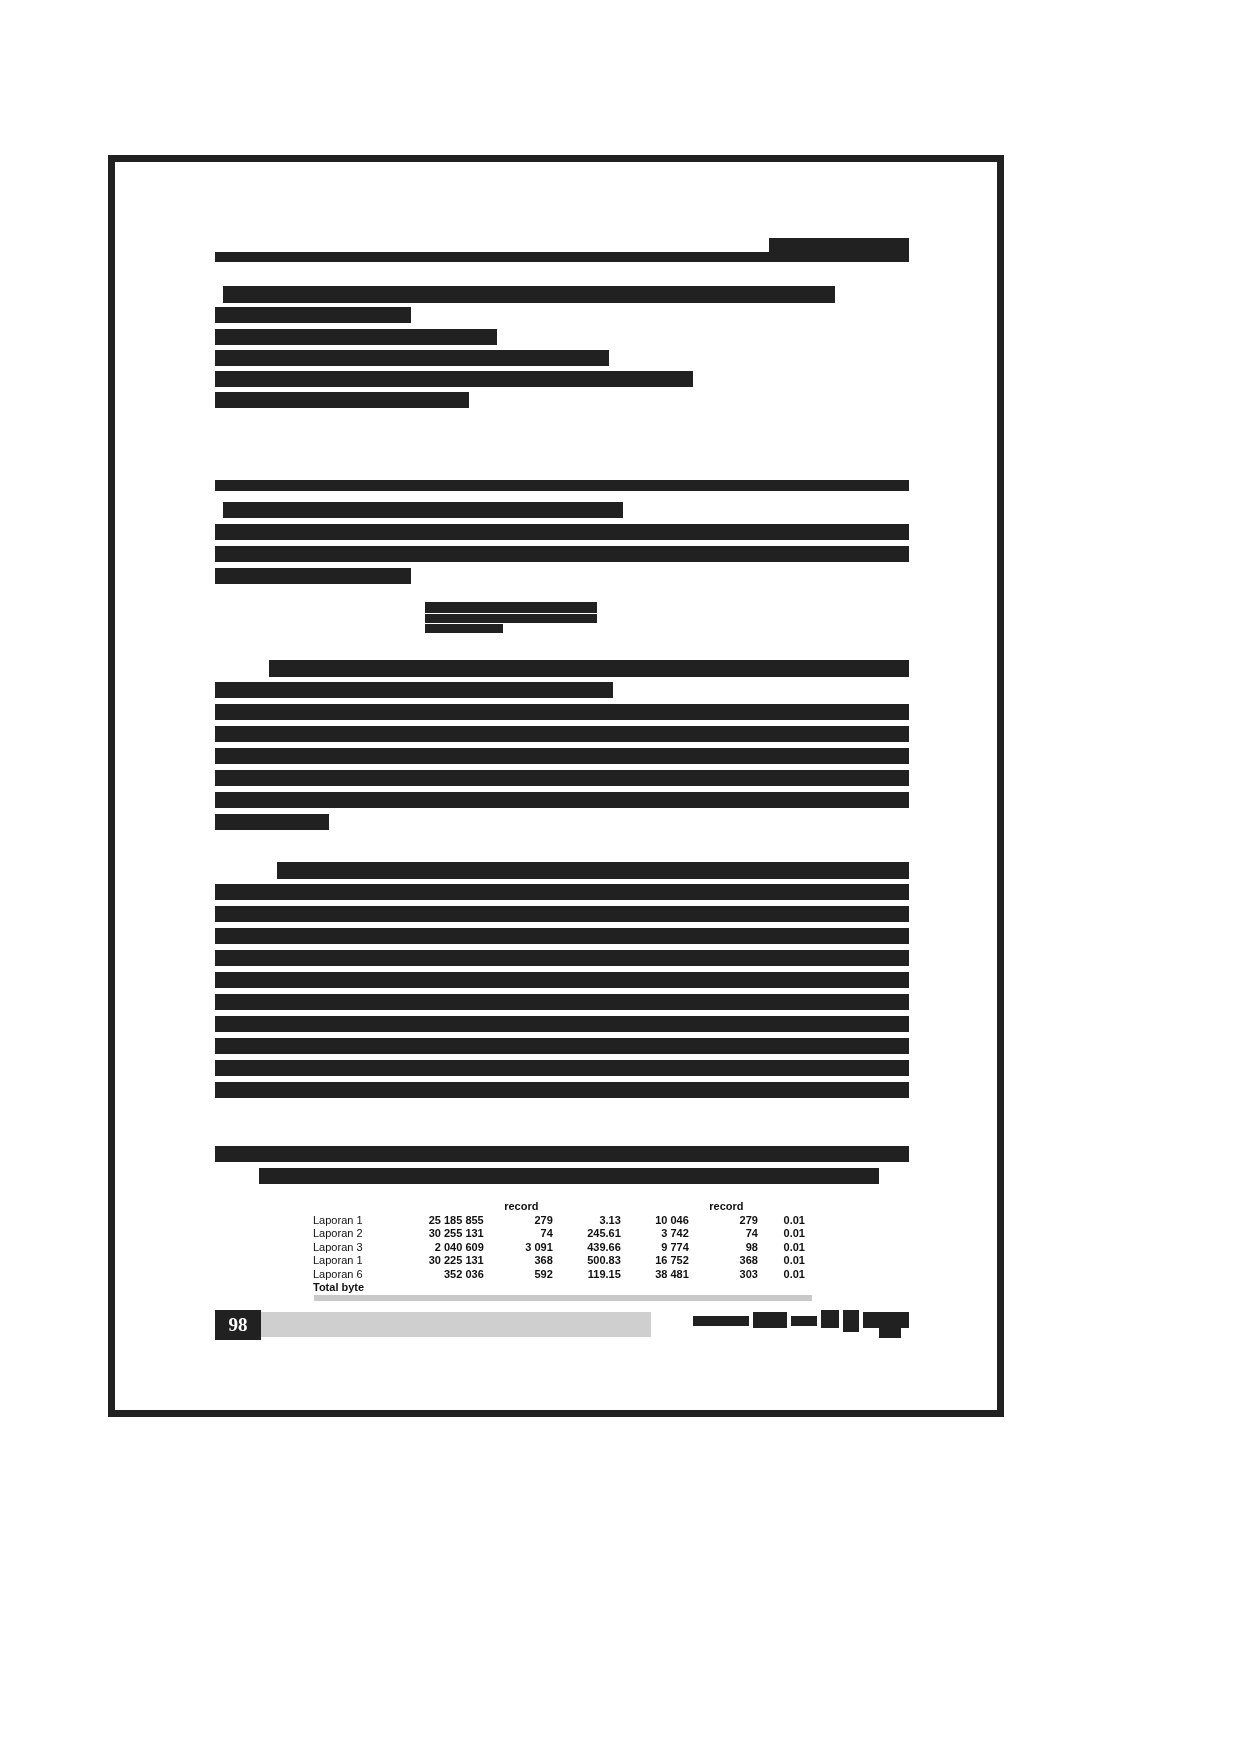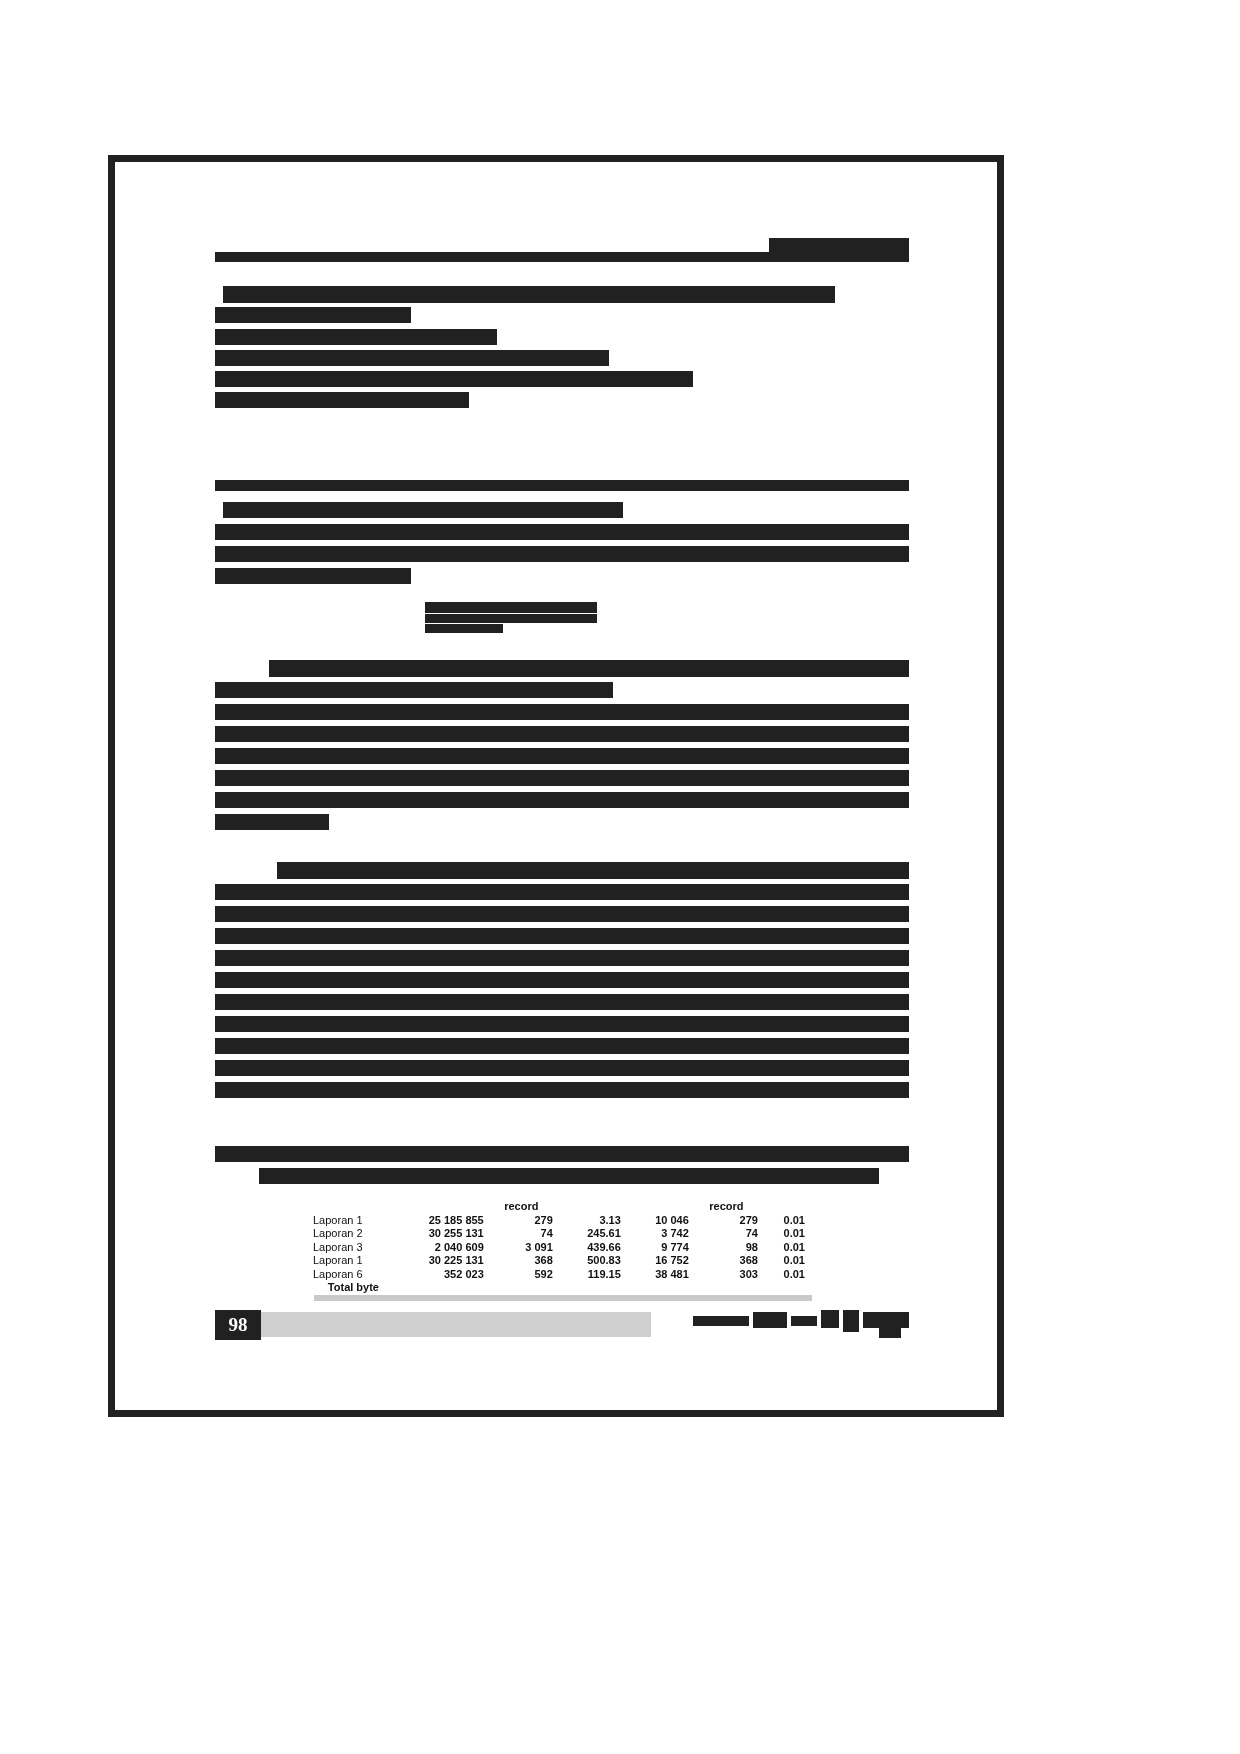"352 023" td.cell-num { text: 352 023 -> 352 036 }
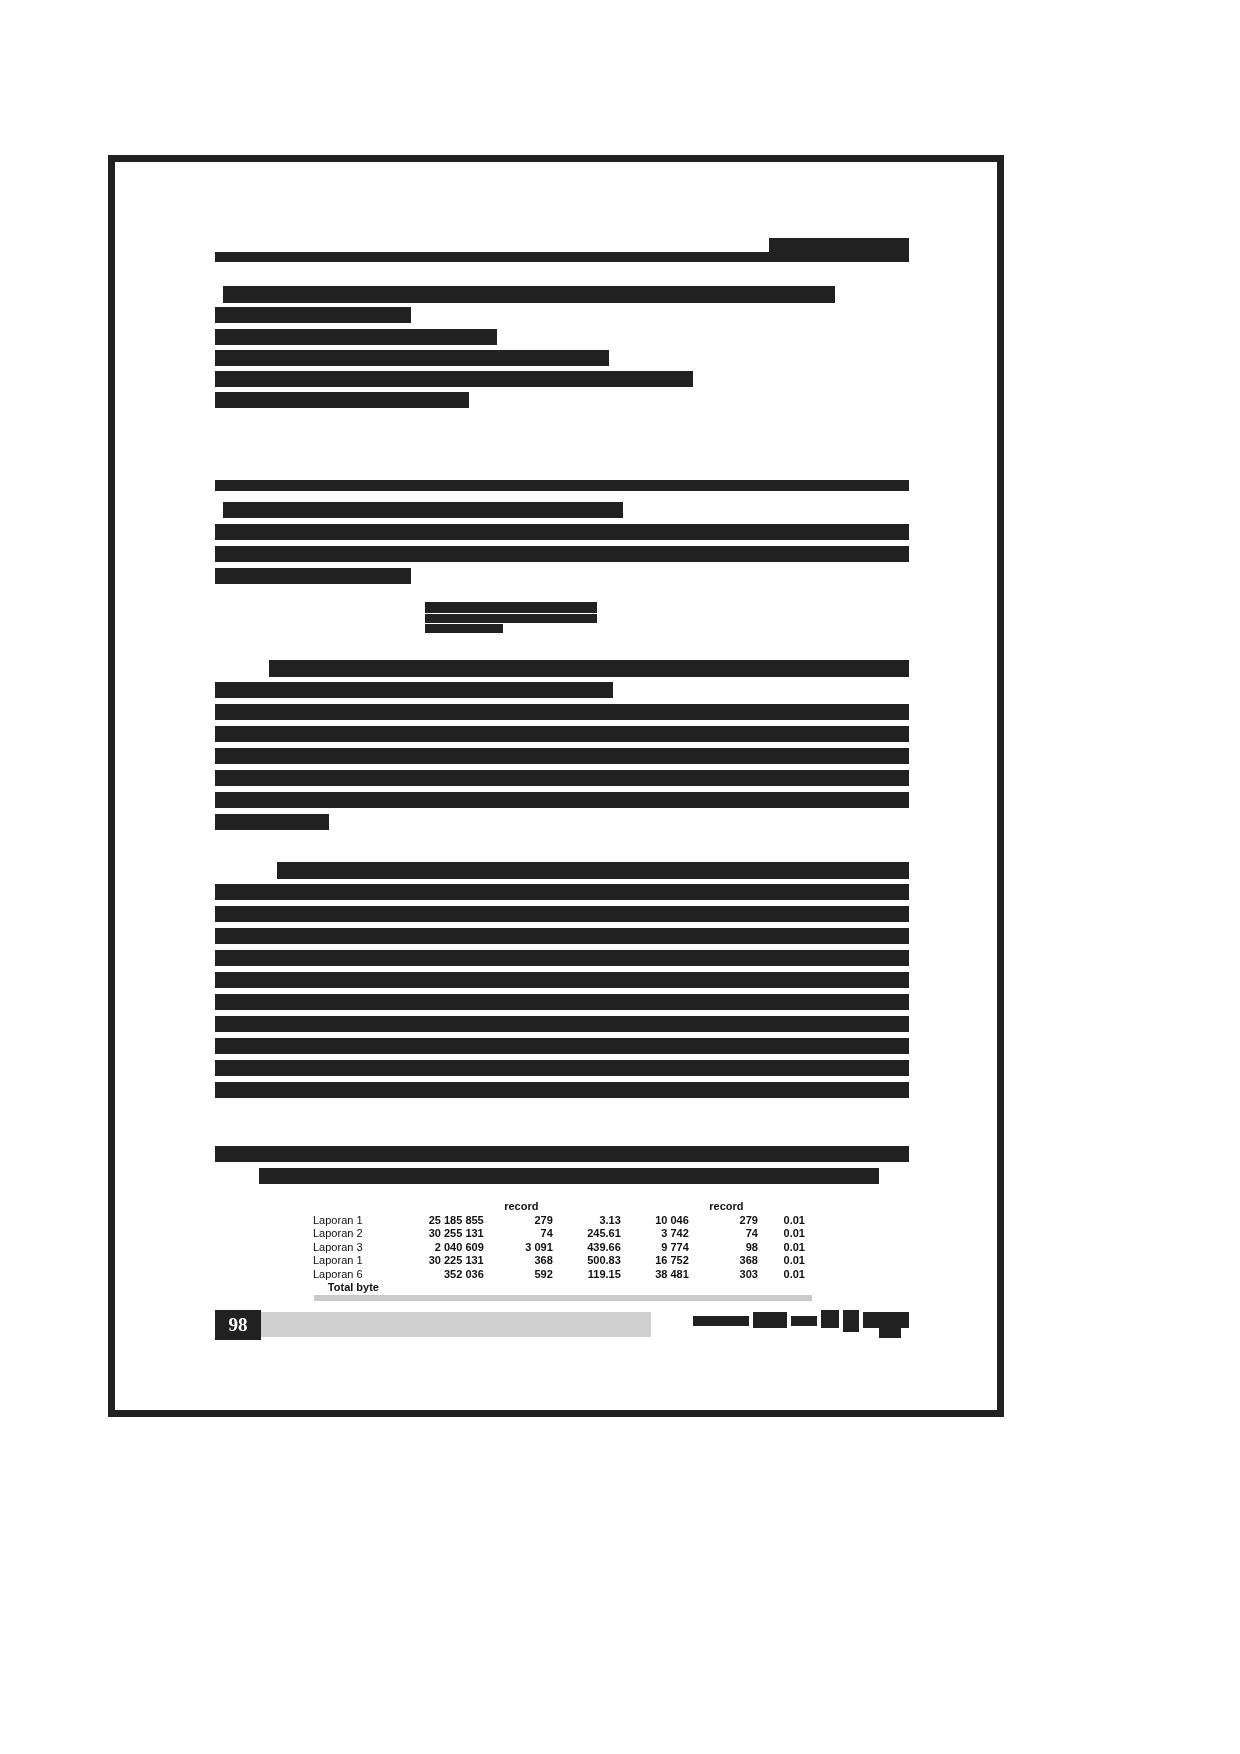"Total byte" .totalrow td { text-align: right -> none }
